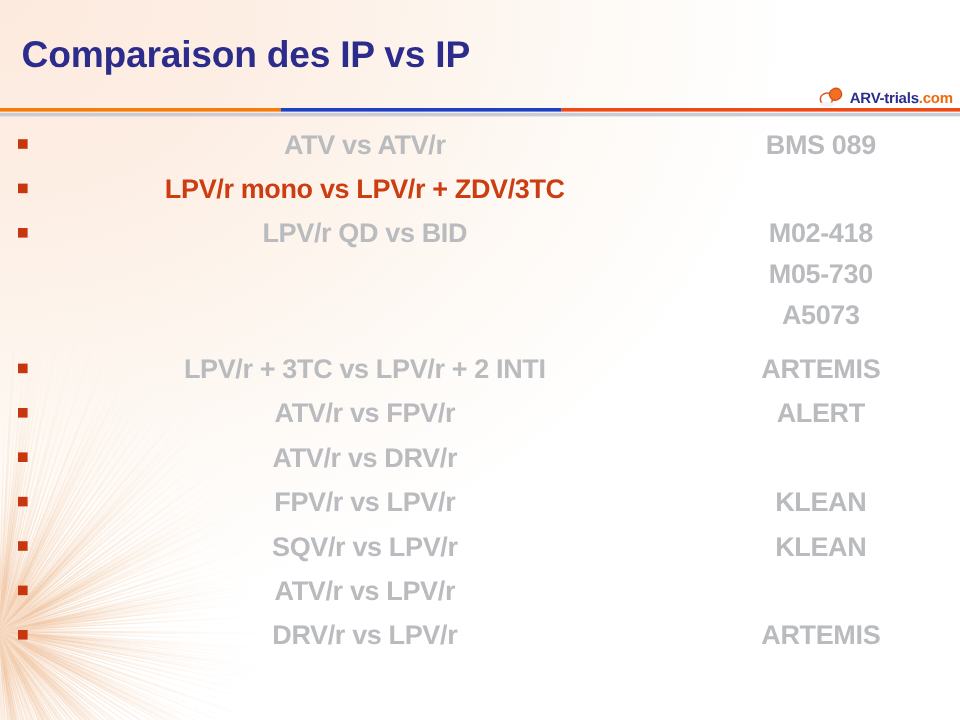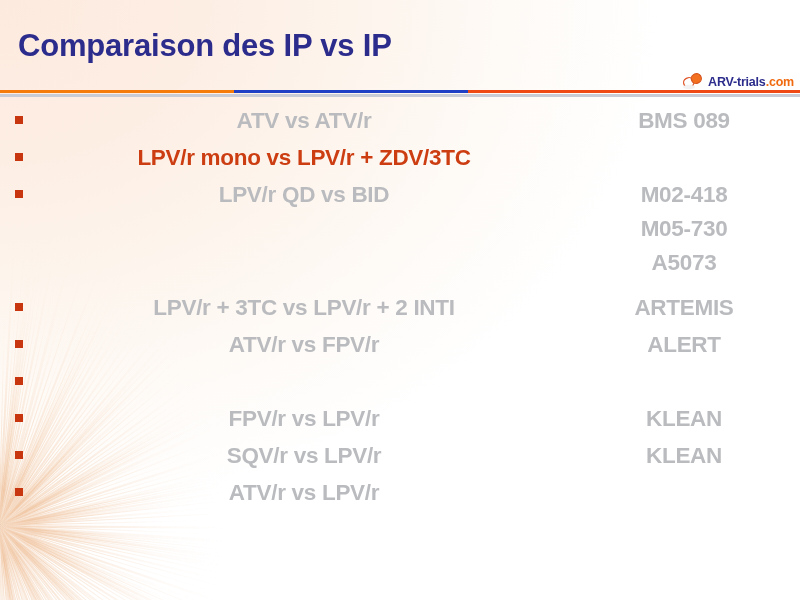"ATV/r vs DRV/r" div.label { html: none -> <div>ATV/r vs DRV/r</div> }
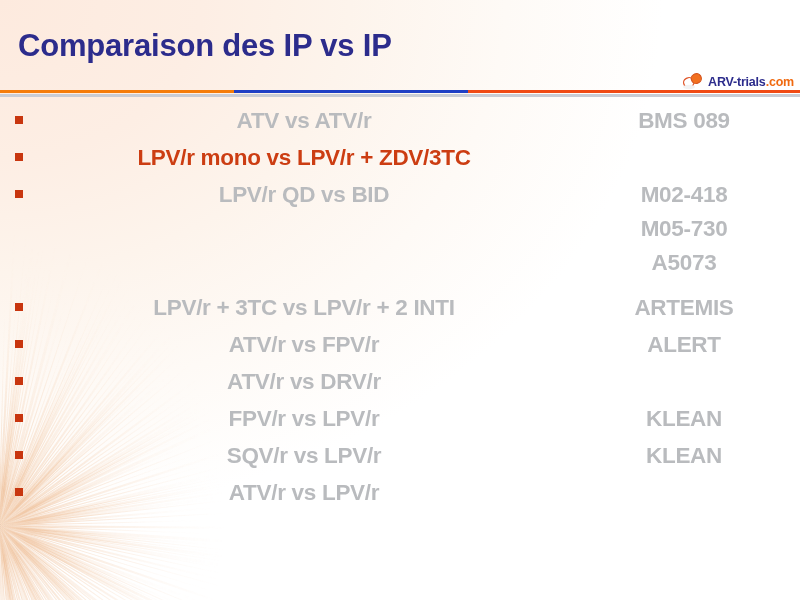"DRV/r vs LPV/r" div.row { html: none -> <div> <div> <span></span> </div> <div>DRV/r vs LPV/r</div> <div>ARTEMIS</div> </div> }
